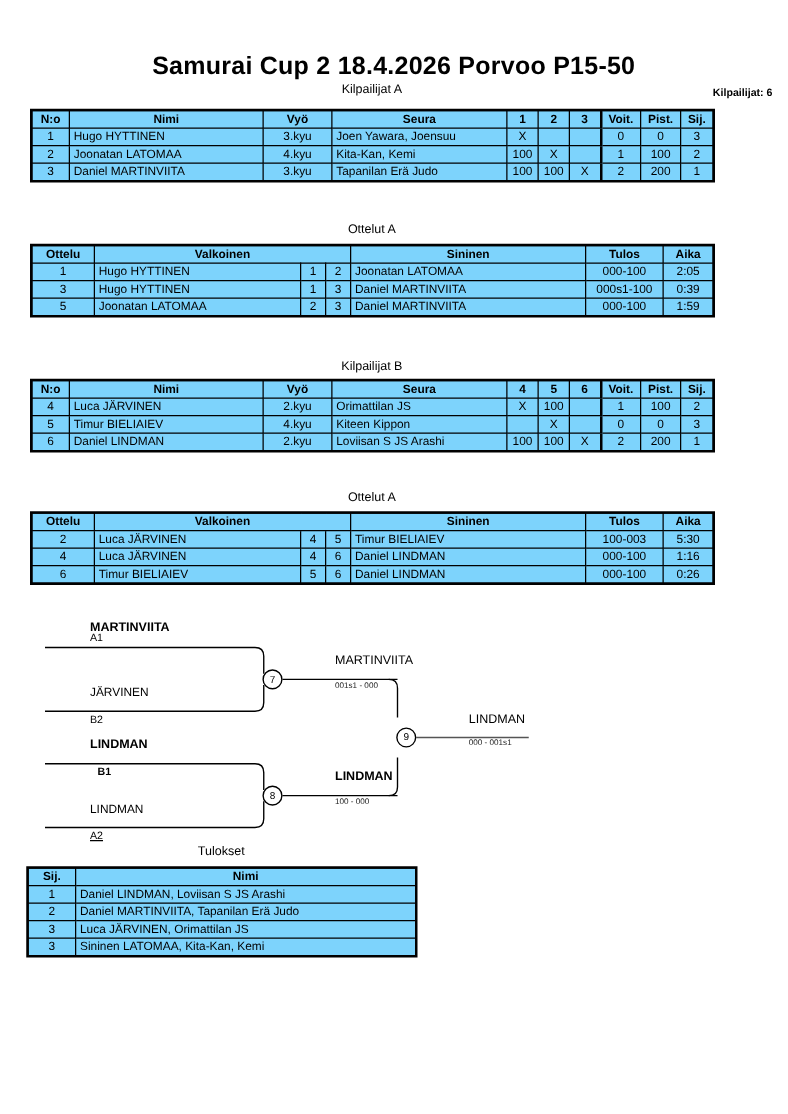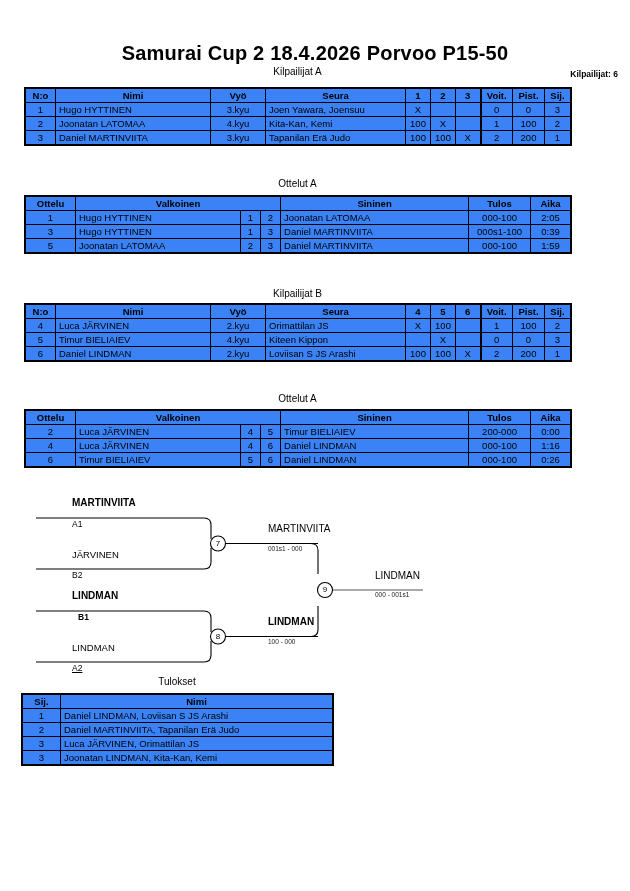"N:o" table.grid { background: #3b82f6 -> #7dd3fc }
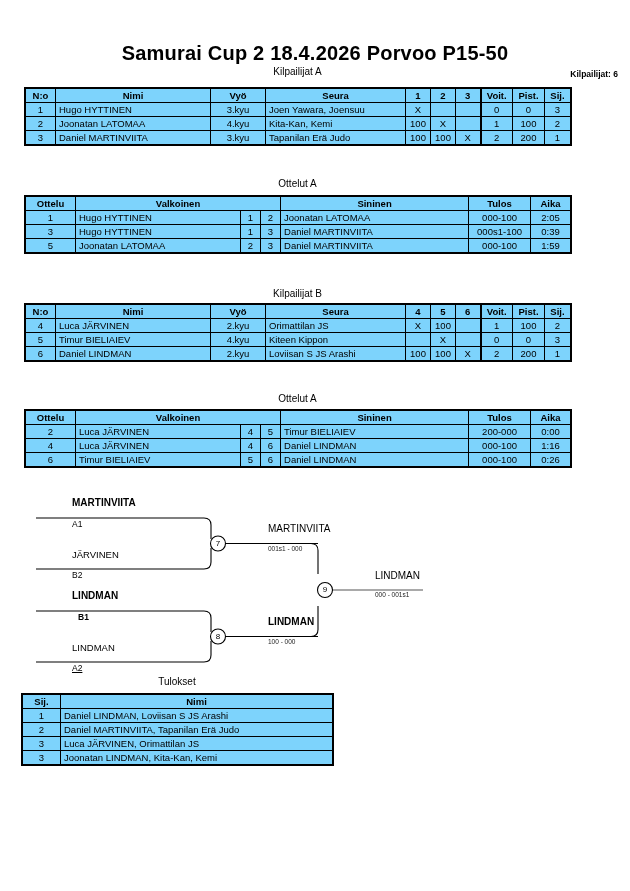"200-000" td.c { text: 200-000 -> 100-003 }
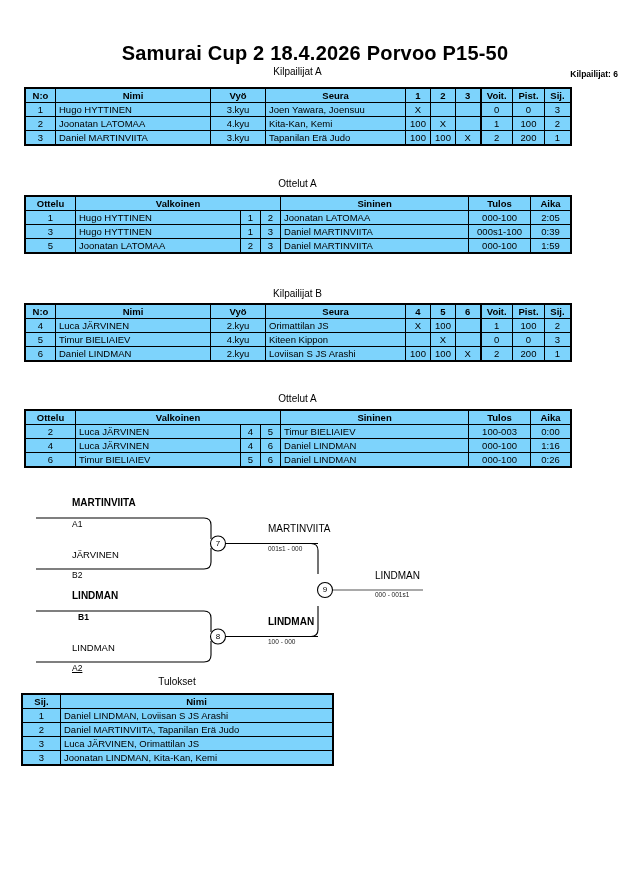"0:00" td.c { text: 0:00 -> 5:30 }
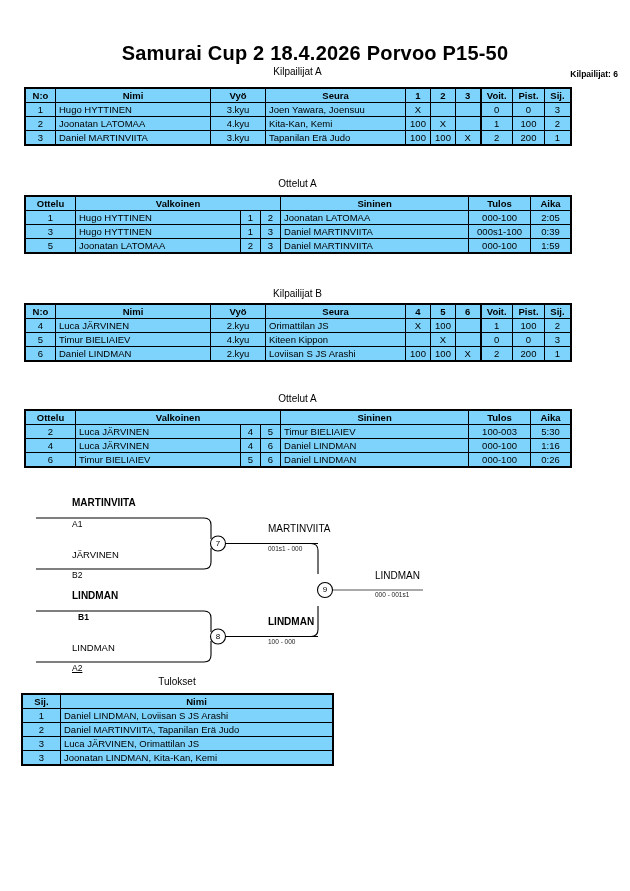"A1" div.bk-label { top: 27px -> 13px }
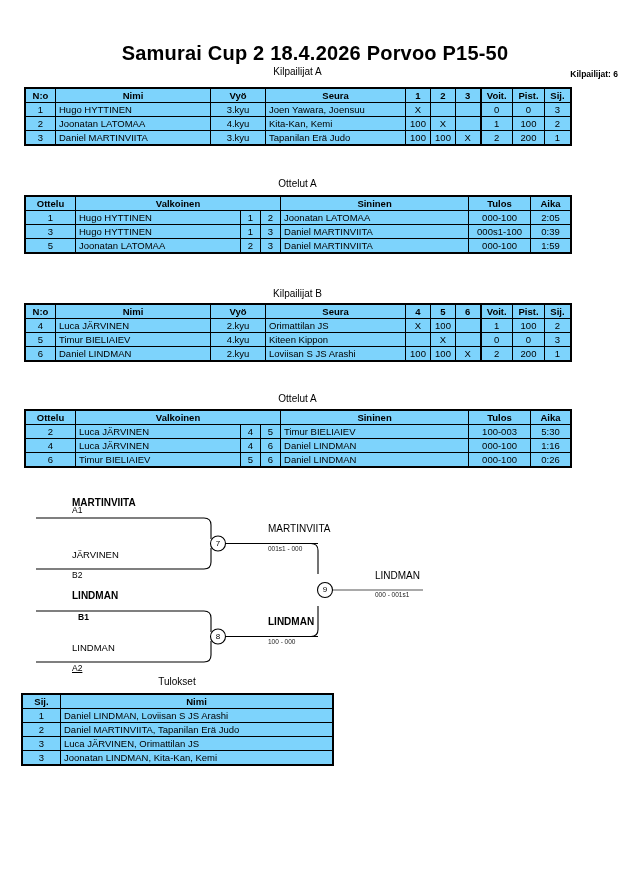"Joonatan LINDMAN, Kita-Kan, Kemi" td.l { text: Joonatan LINDMAN -> Sininen LATOMAA }
